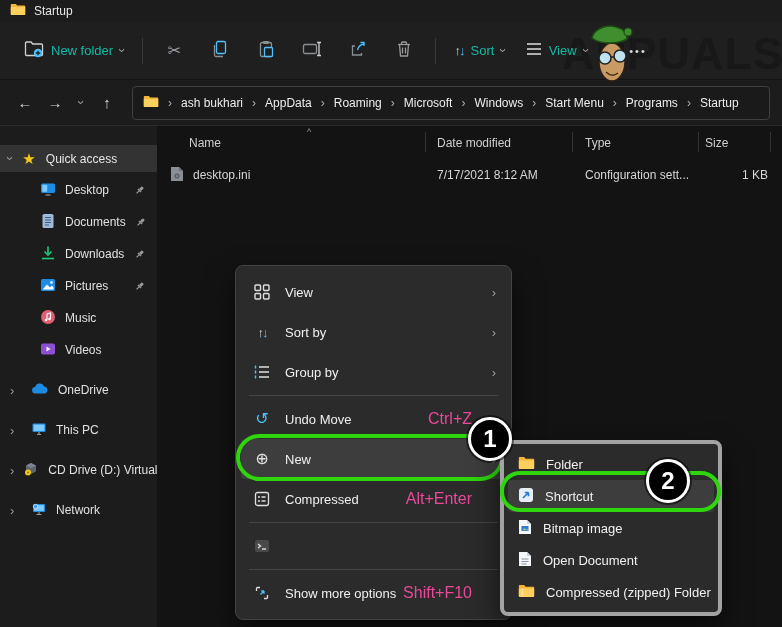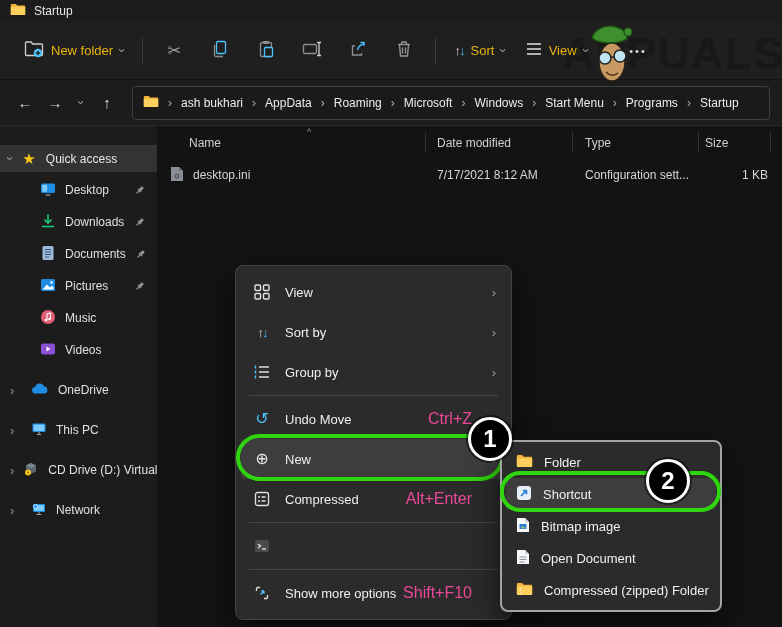"New folder" .lbl13 { color: #eab308 -> #14b8a6 }
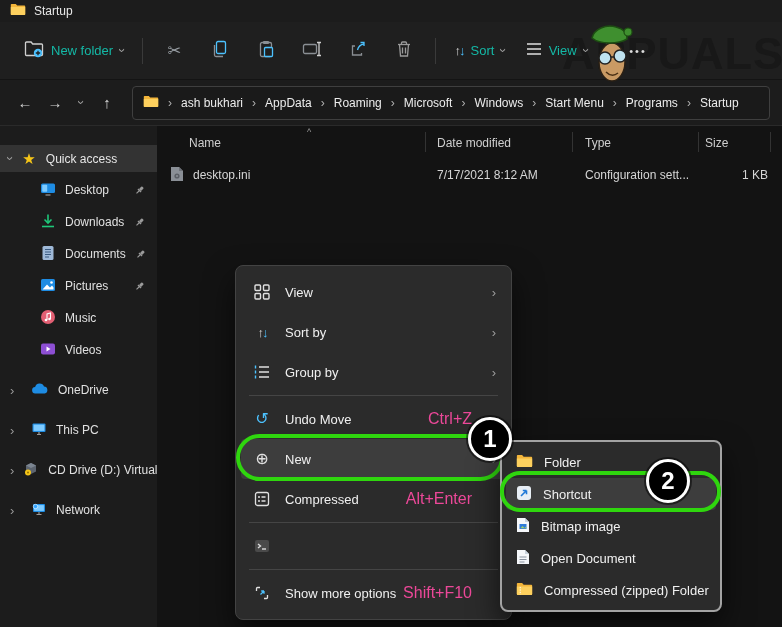"Downloads" div.sb-row { order: before "Documents" -> after "Documents" }
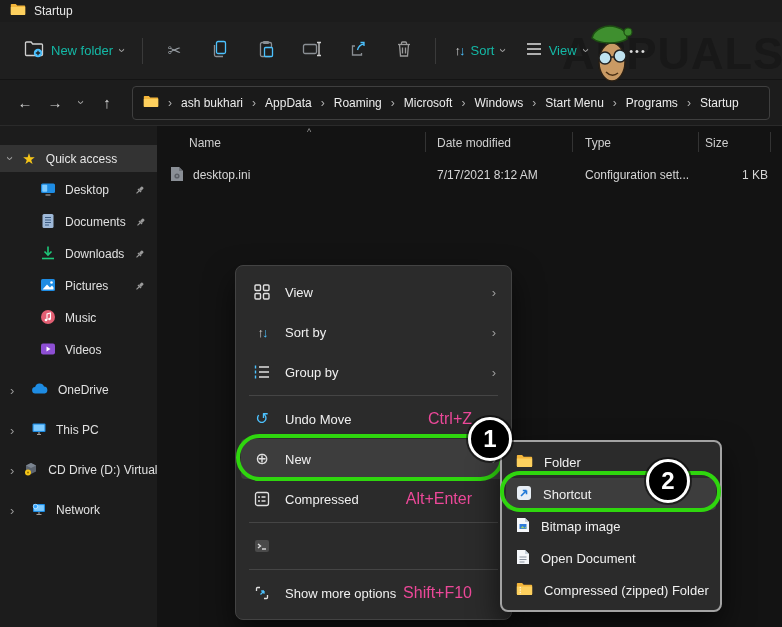"Folder" .sub { border: 2px solid #a3a3a3 -> 4px solid #a3a3a3 }
